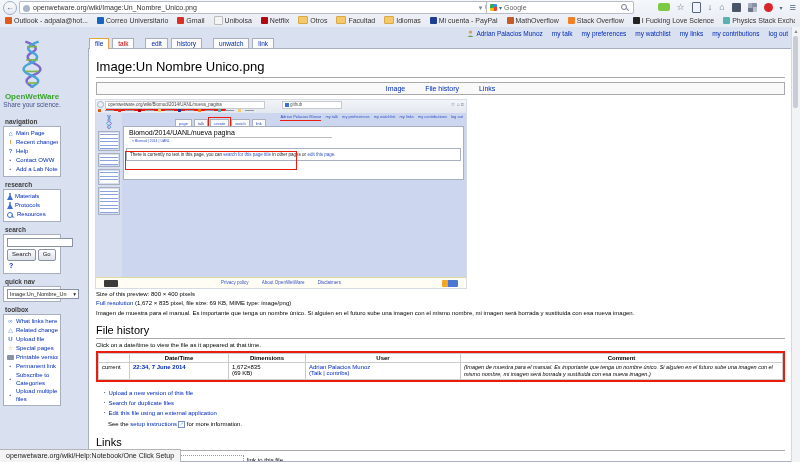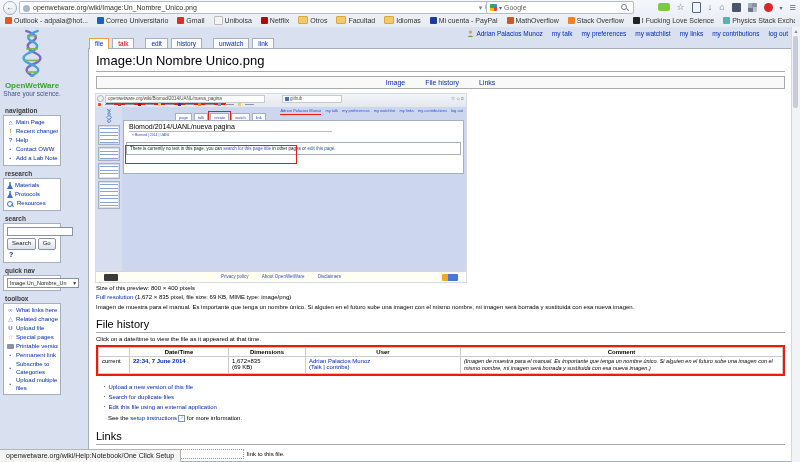"Image:Un Nombre Unico.png" .content { padding: 3px 7px 0 7px -> 9px 7px 0 7px }
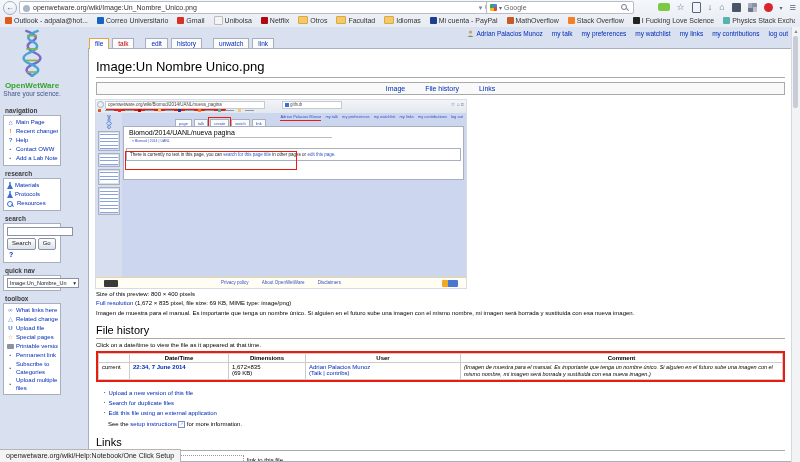"OpenWetWare" .sidebar { top: 0 -> 11px }
